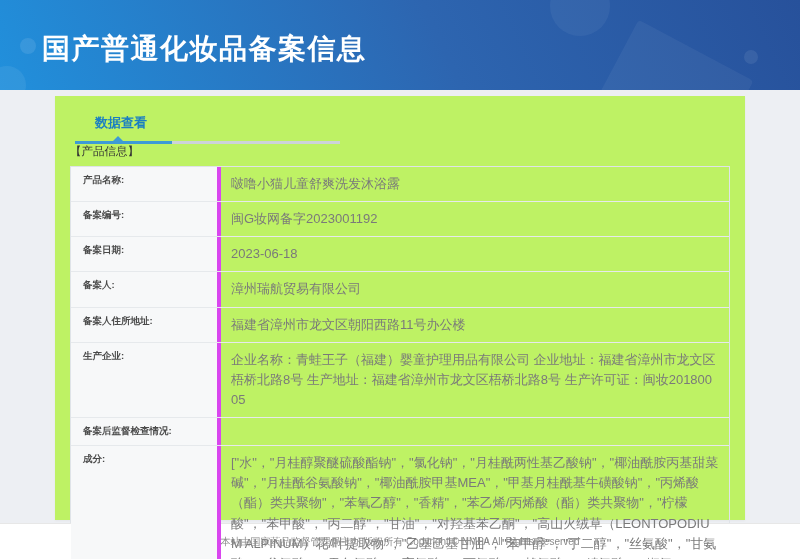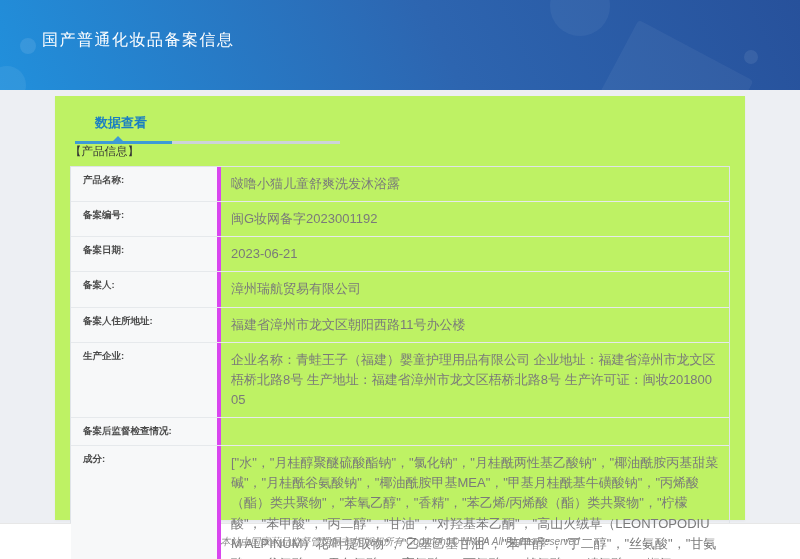"国产普通化妆品备案信息" .hdr-title { font-size: 16px -> 28px; font-weight: normal -> bold }
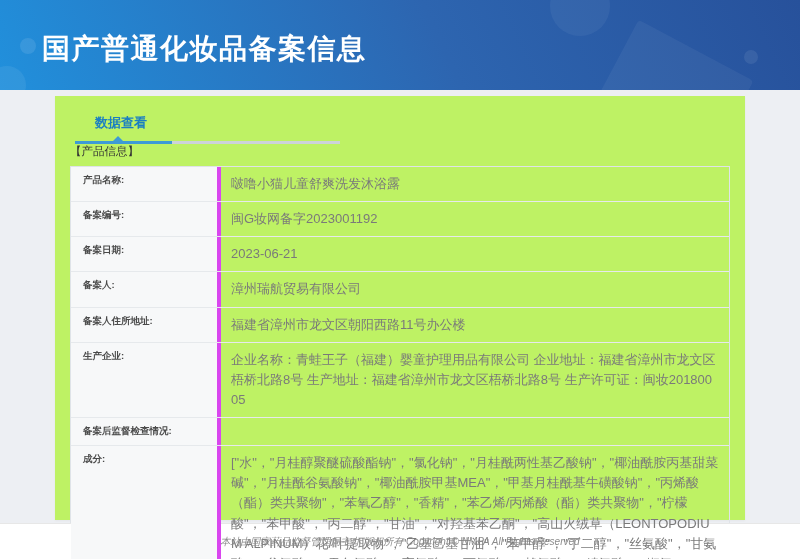"2023-06-21" div.tvalue { text: 2023-06-21 -> 2023-06-18 }
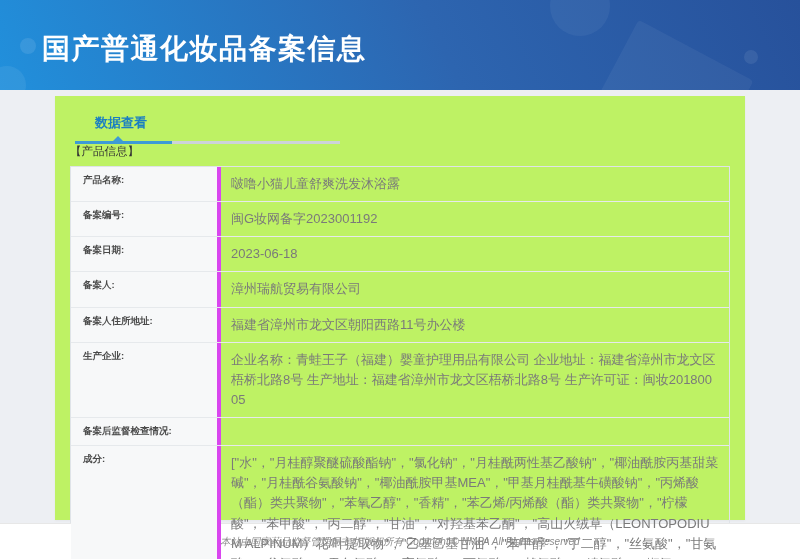"本站由国家药品监督管理局主办 版权所有 Copyright © NMPA" .ftr { font-style: italic -> none }
